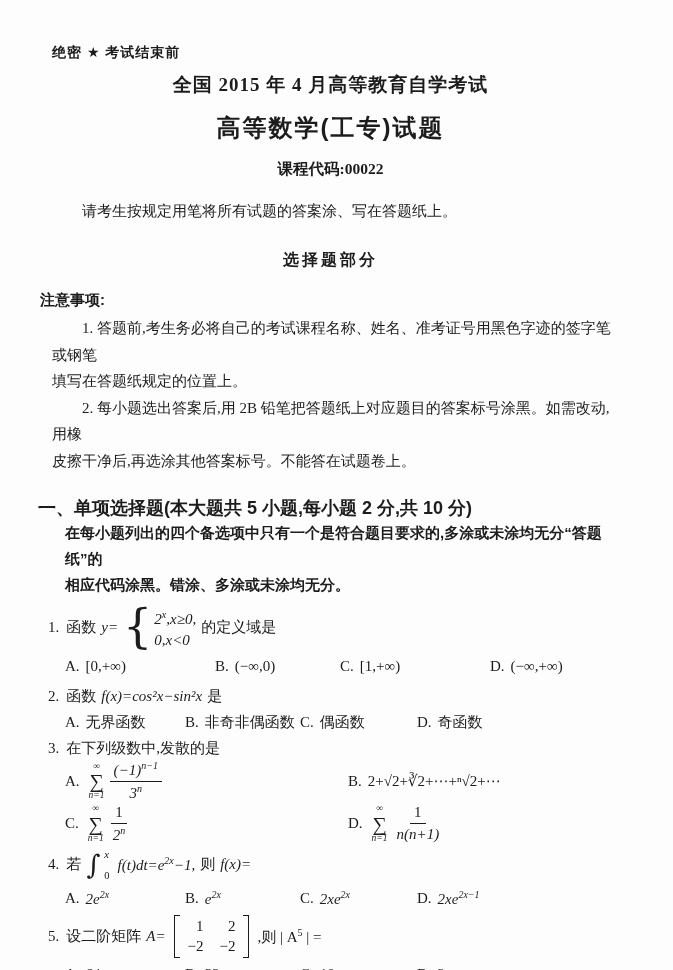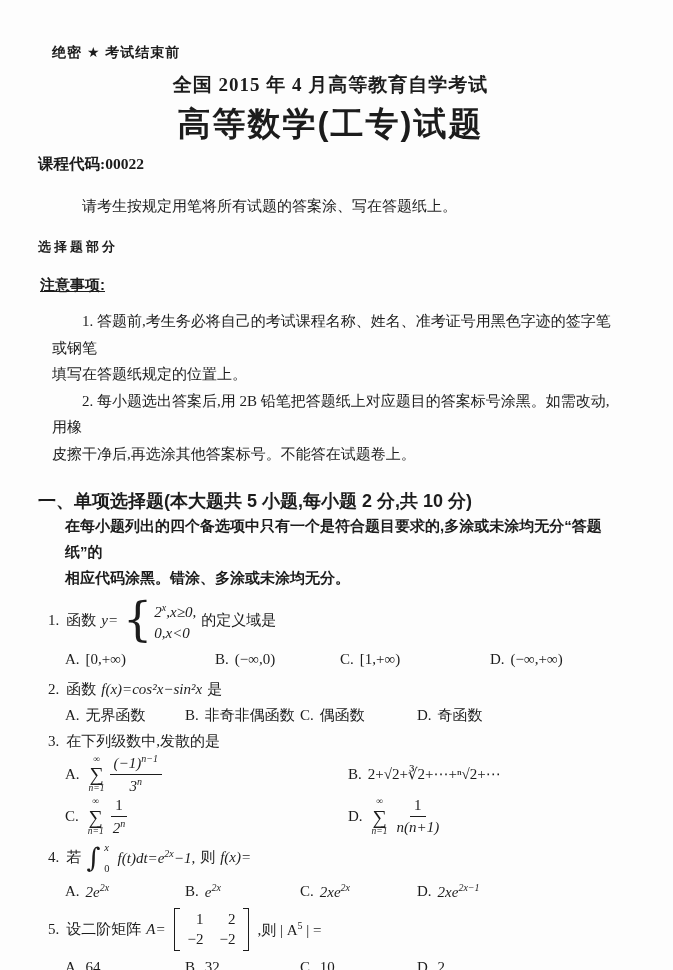"高等数学(工专)试题" .title2 { font-size: 33px -> 24px; margin-top: 4px -> 14px }
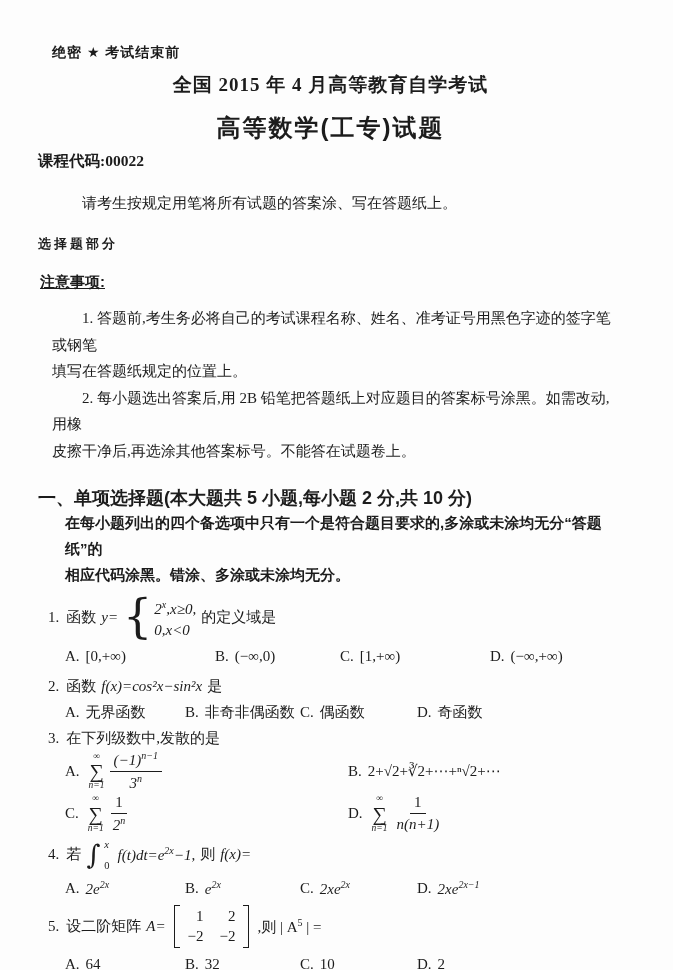"课程代码:00022" .course { margin-top: 7px -> 15px; text-align: none -> center }
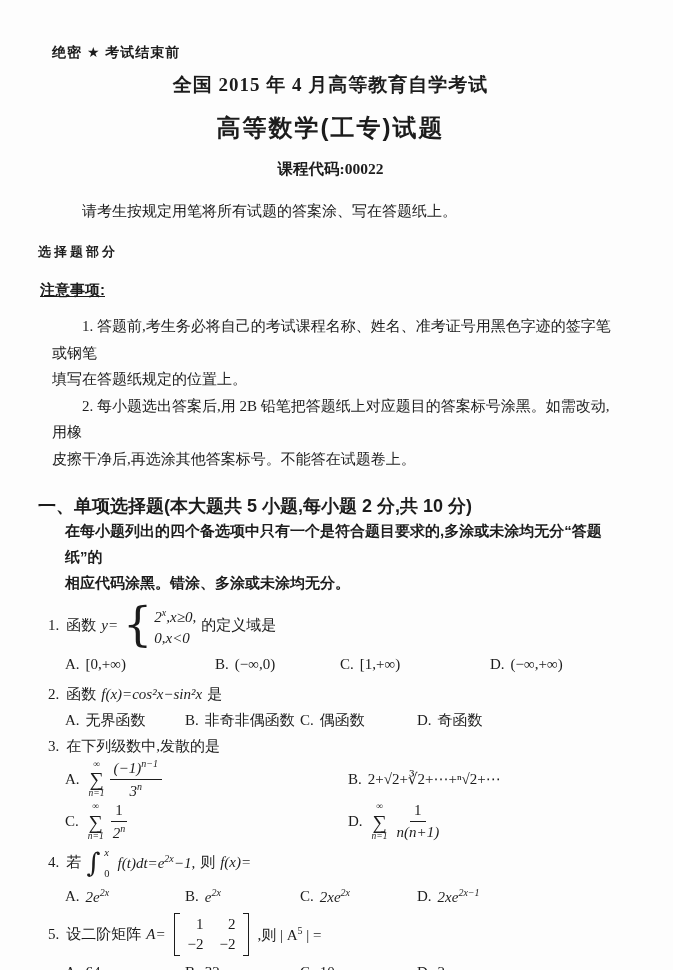"选择题部分" .part-title { font-size: 13px -> 16px; margin-top: 22px -> 29px; text-align: left -> center }
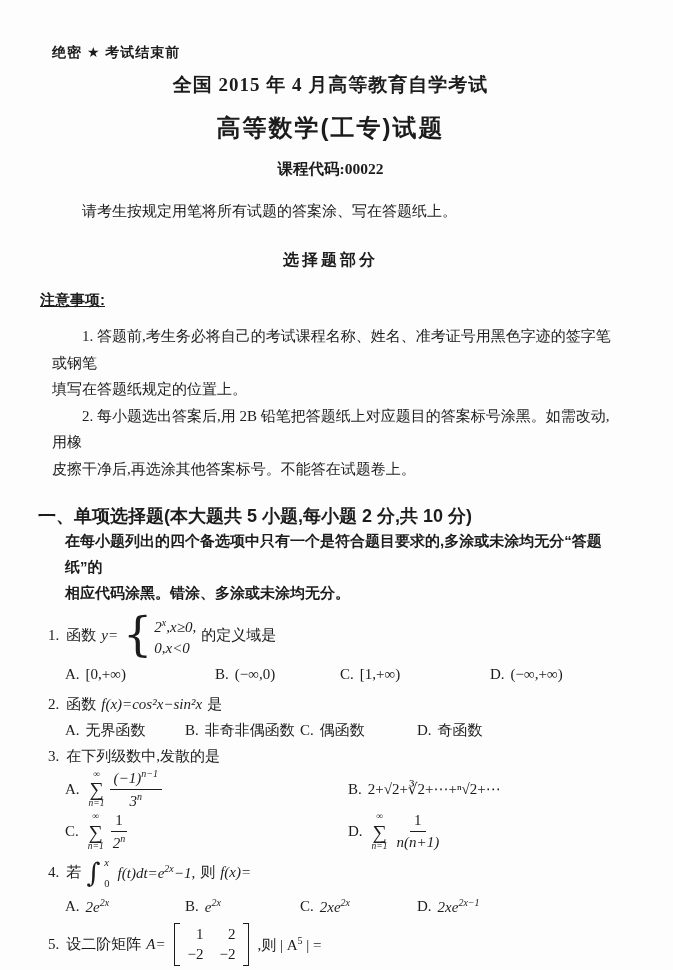"注意事项:" .notes-heading { margin: 18px 0 12px 2px -> 18px 0 4px 2px; text-decoration: underline -> none }
